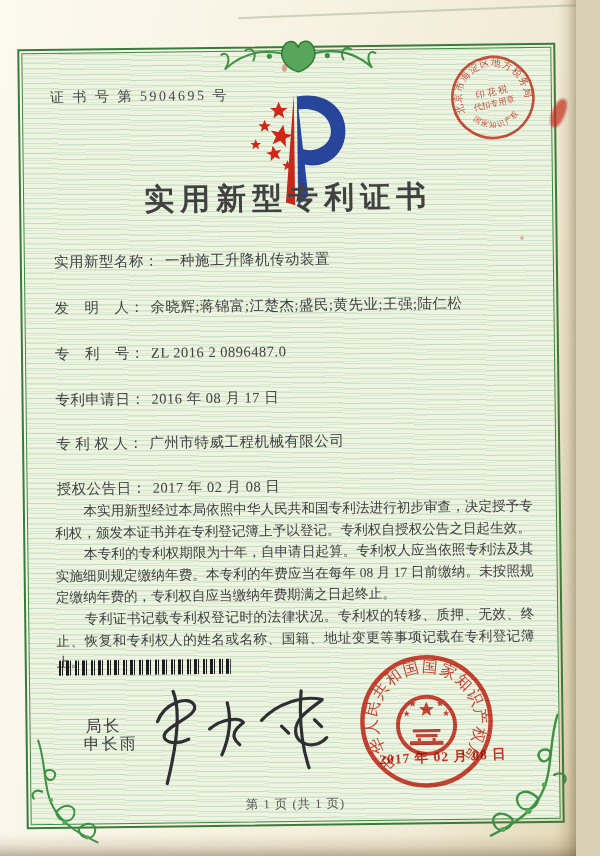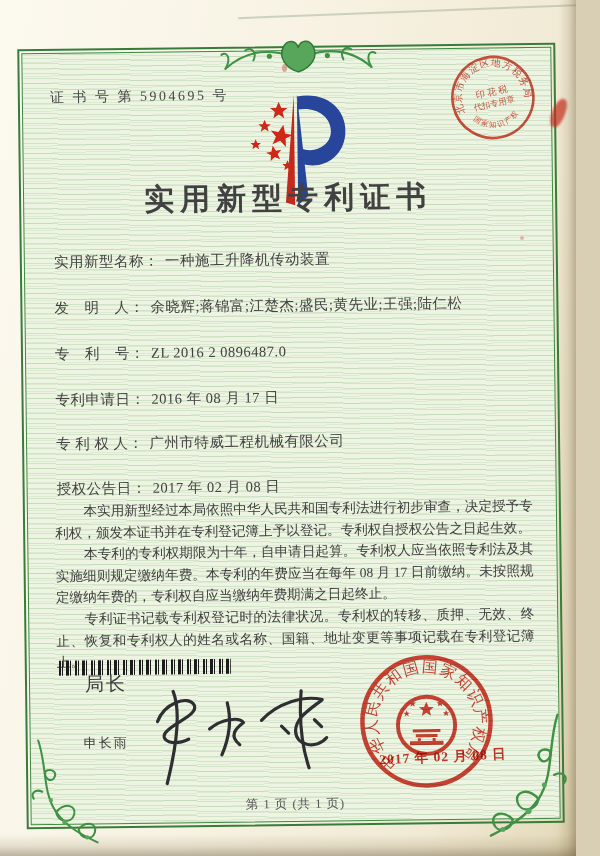"局长" .director-label { font-size: 19px -> 16px; top: 621px -> 666px }
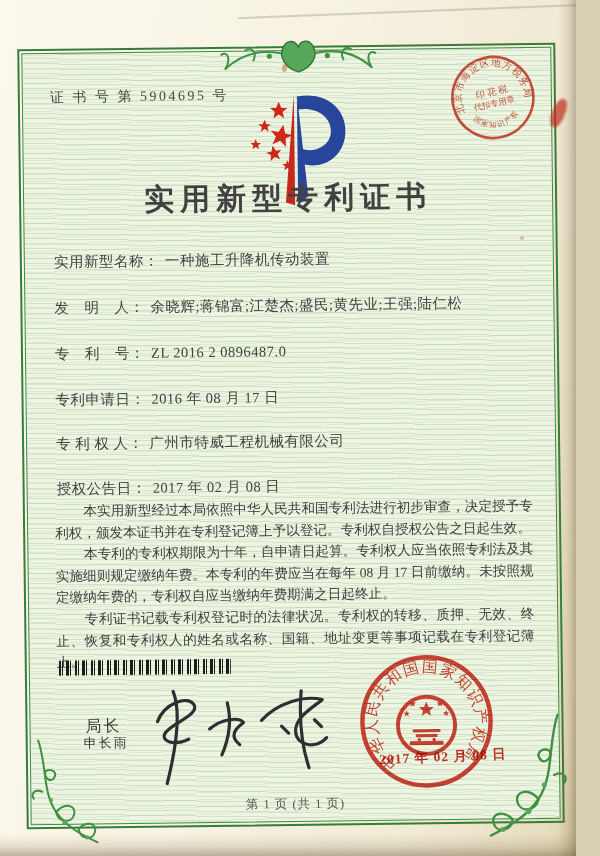"申长雨" .director-name { font-size: 13px -> 16px }
